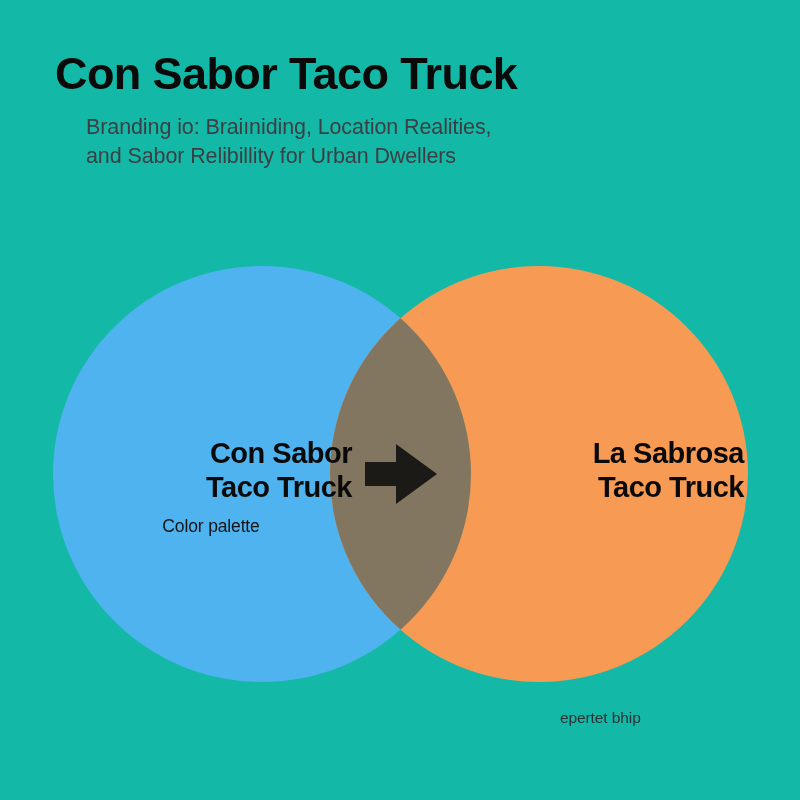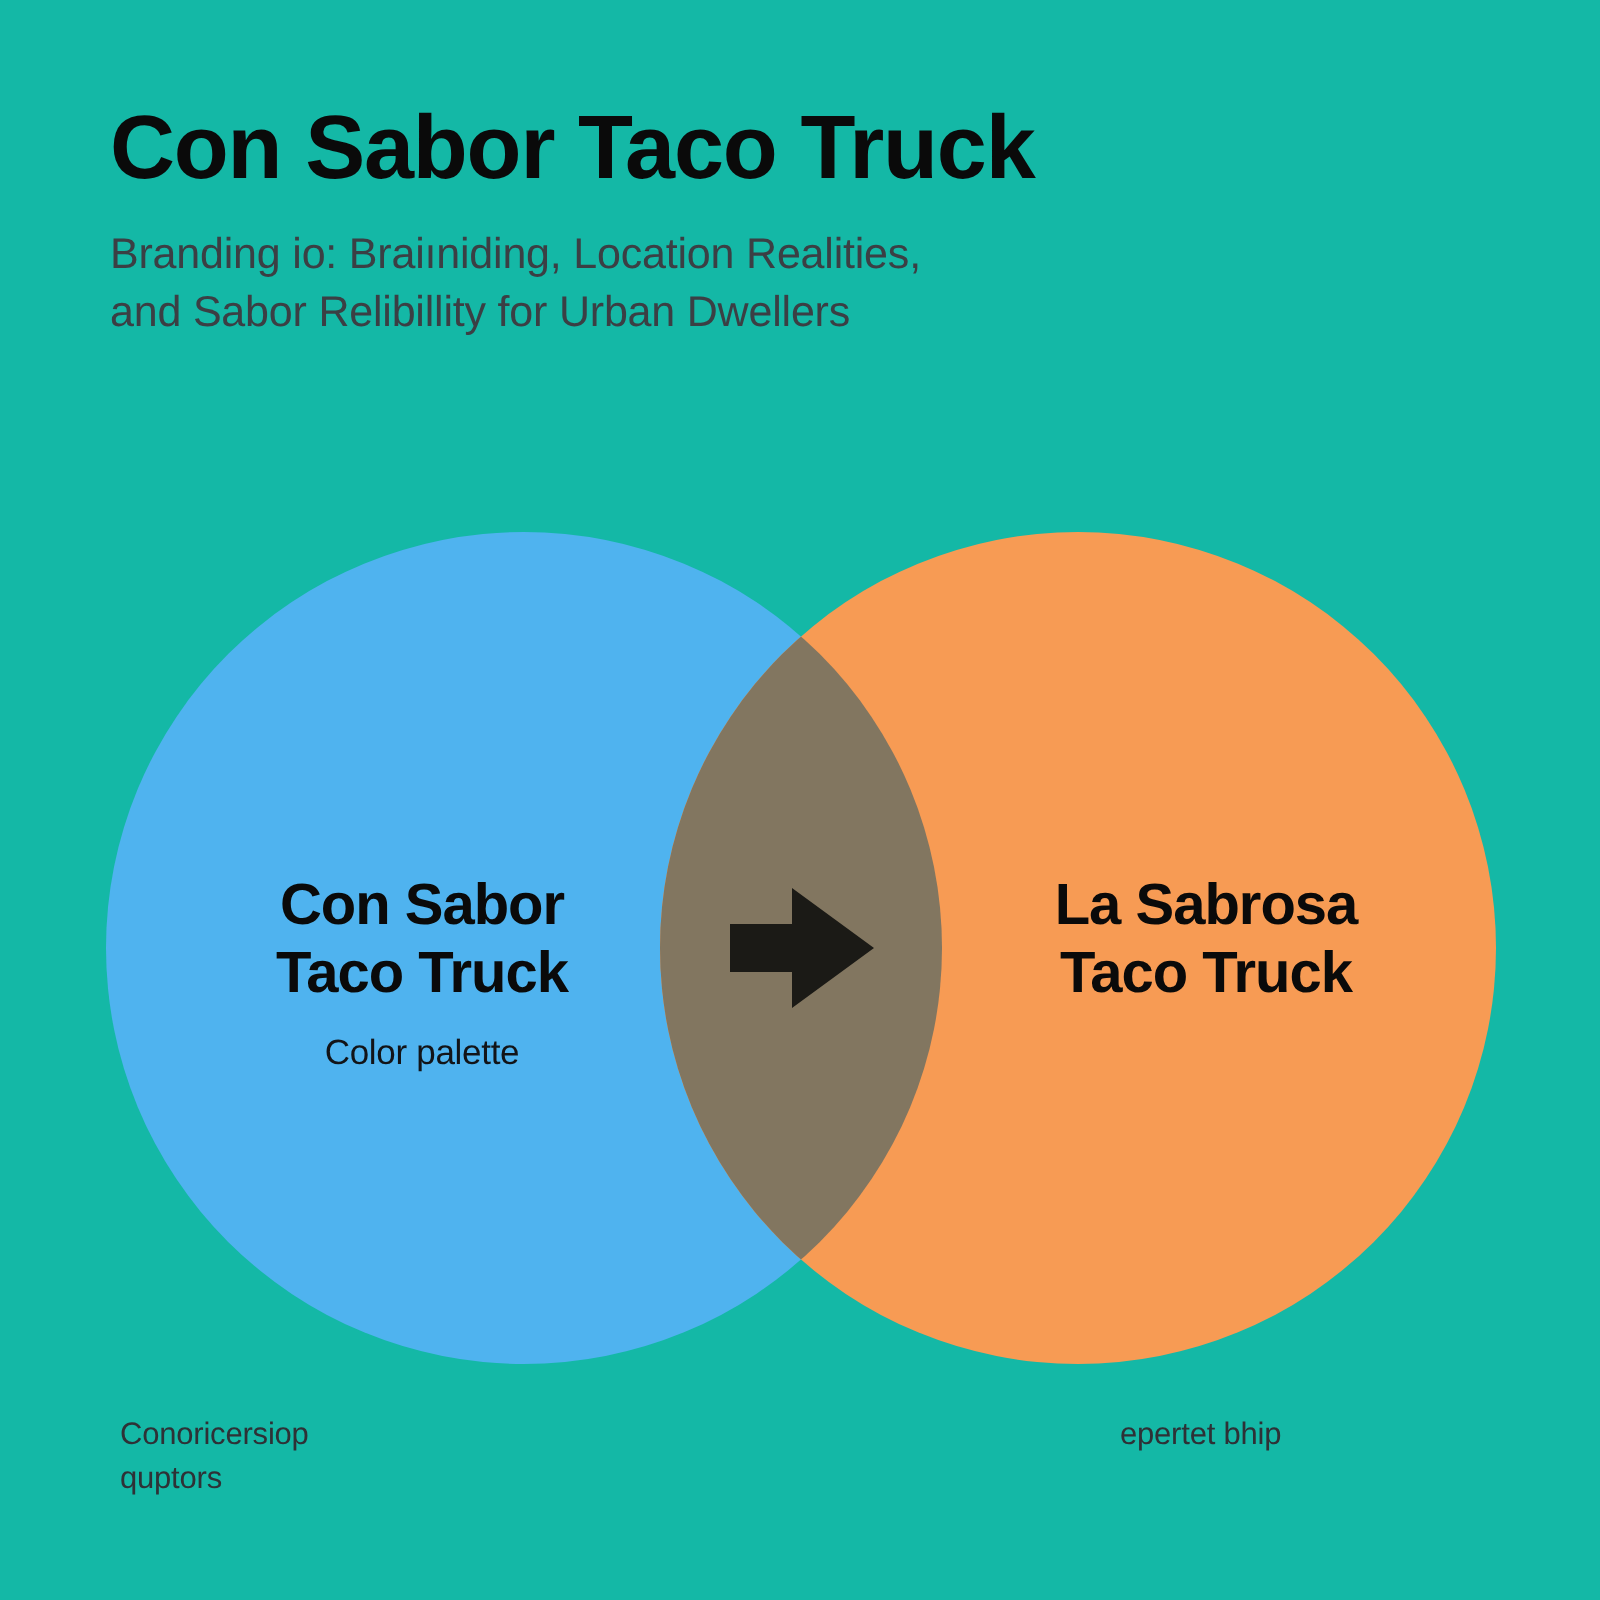"Branding io: Braiıniding, Location" p.poster-subtitle { margin-left: none -> 31px }
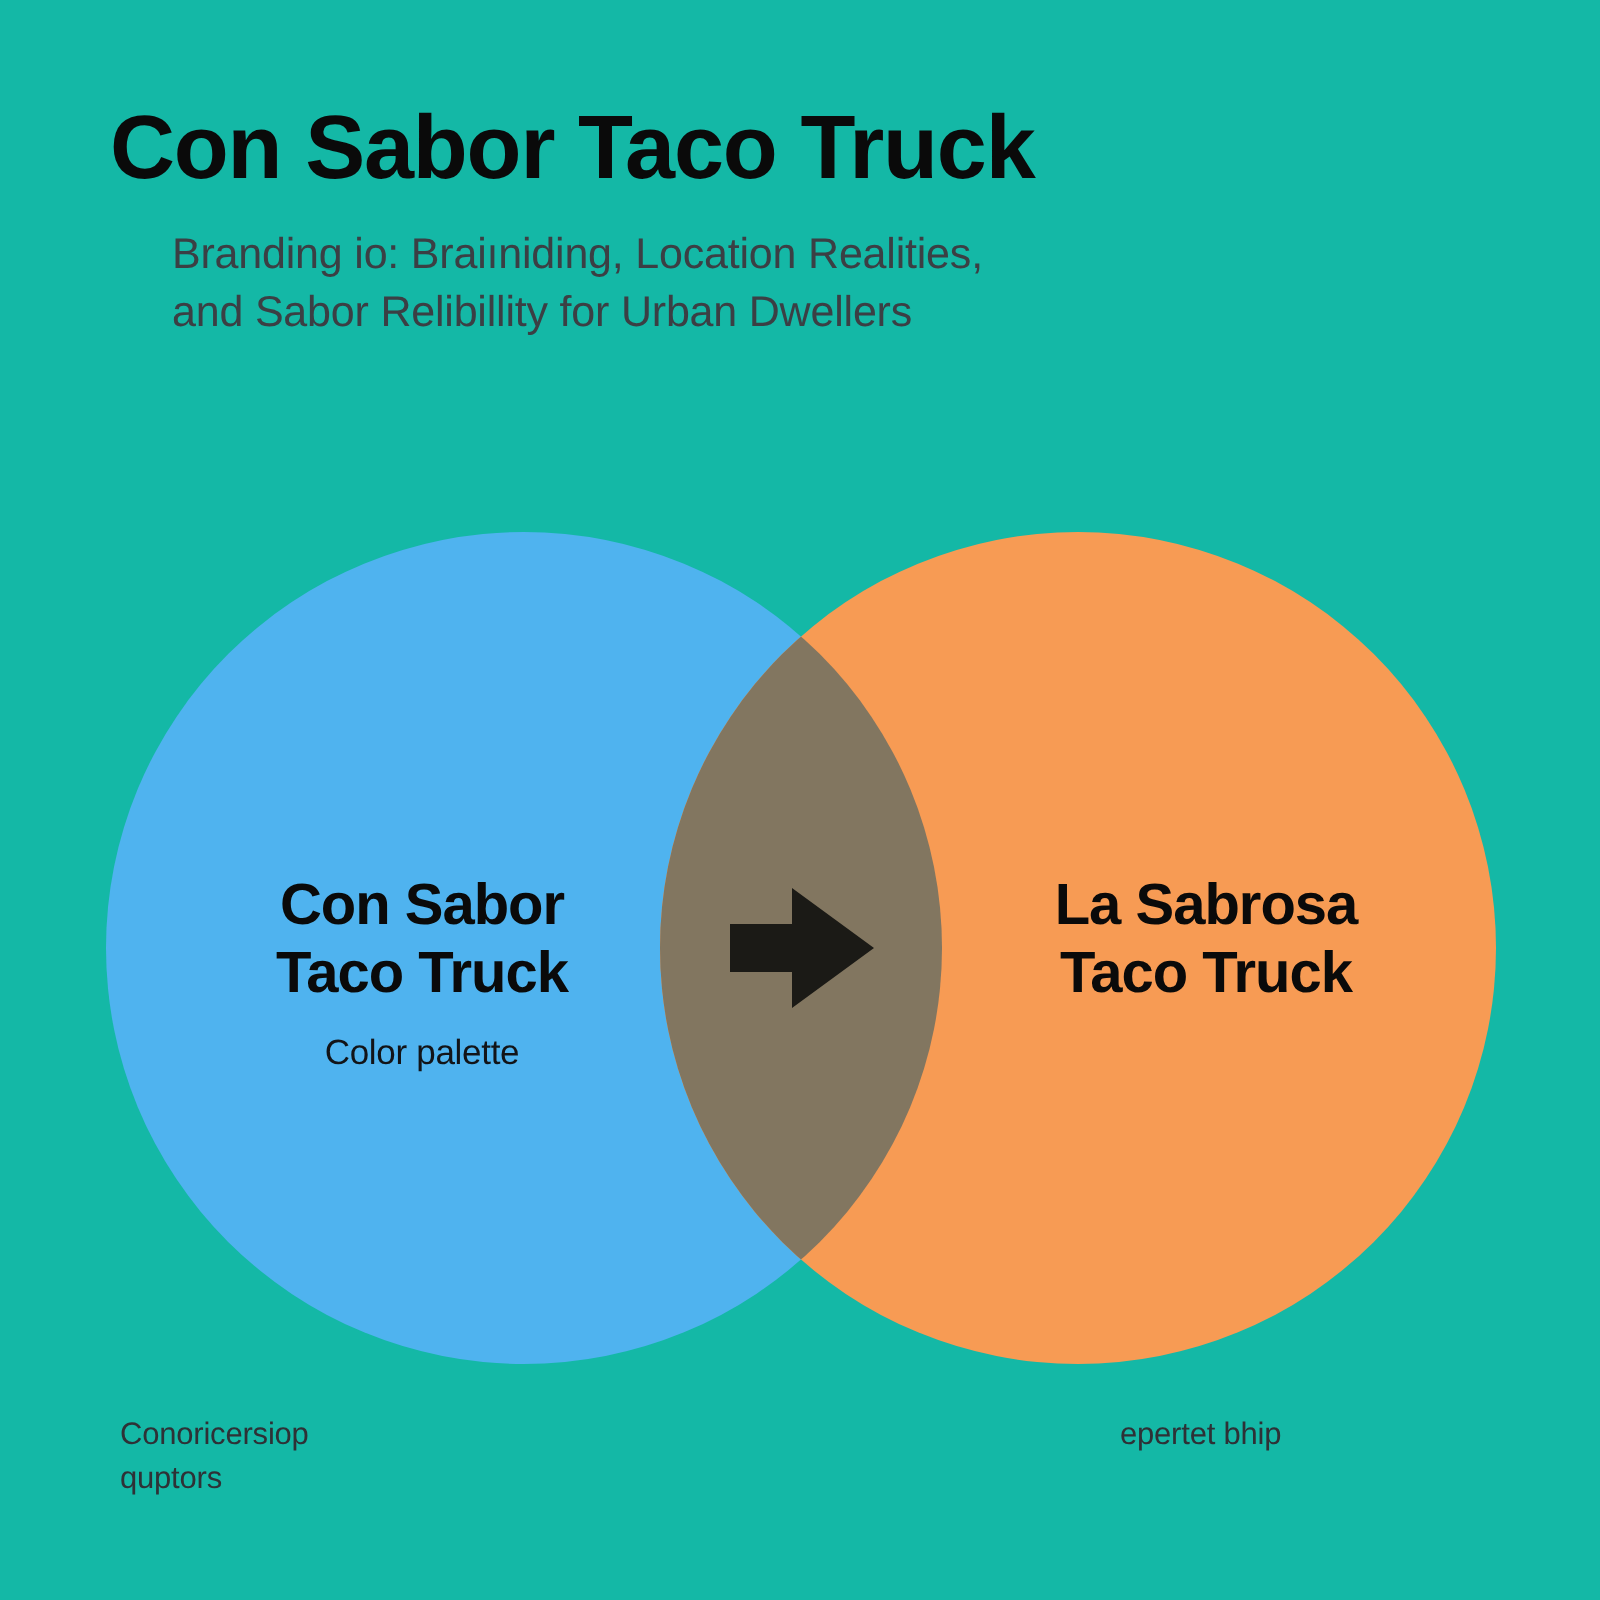"Con Sabor" .lobe-heading { text-align: none -> right }
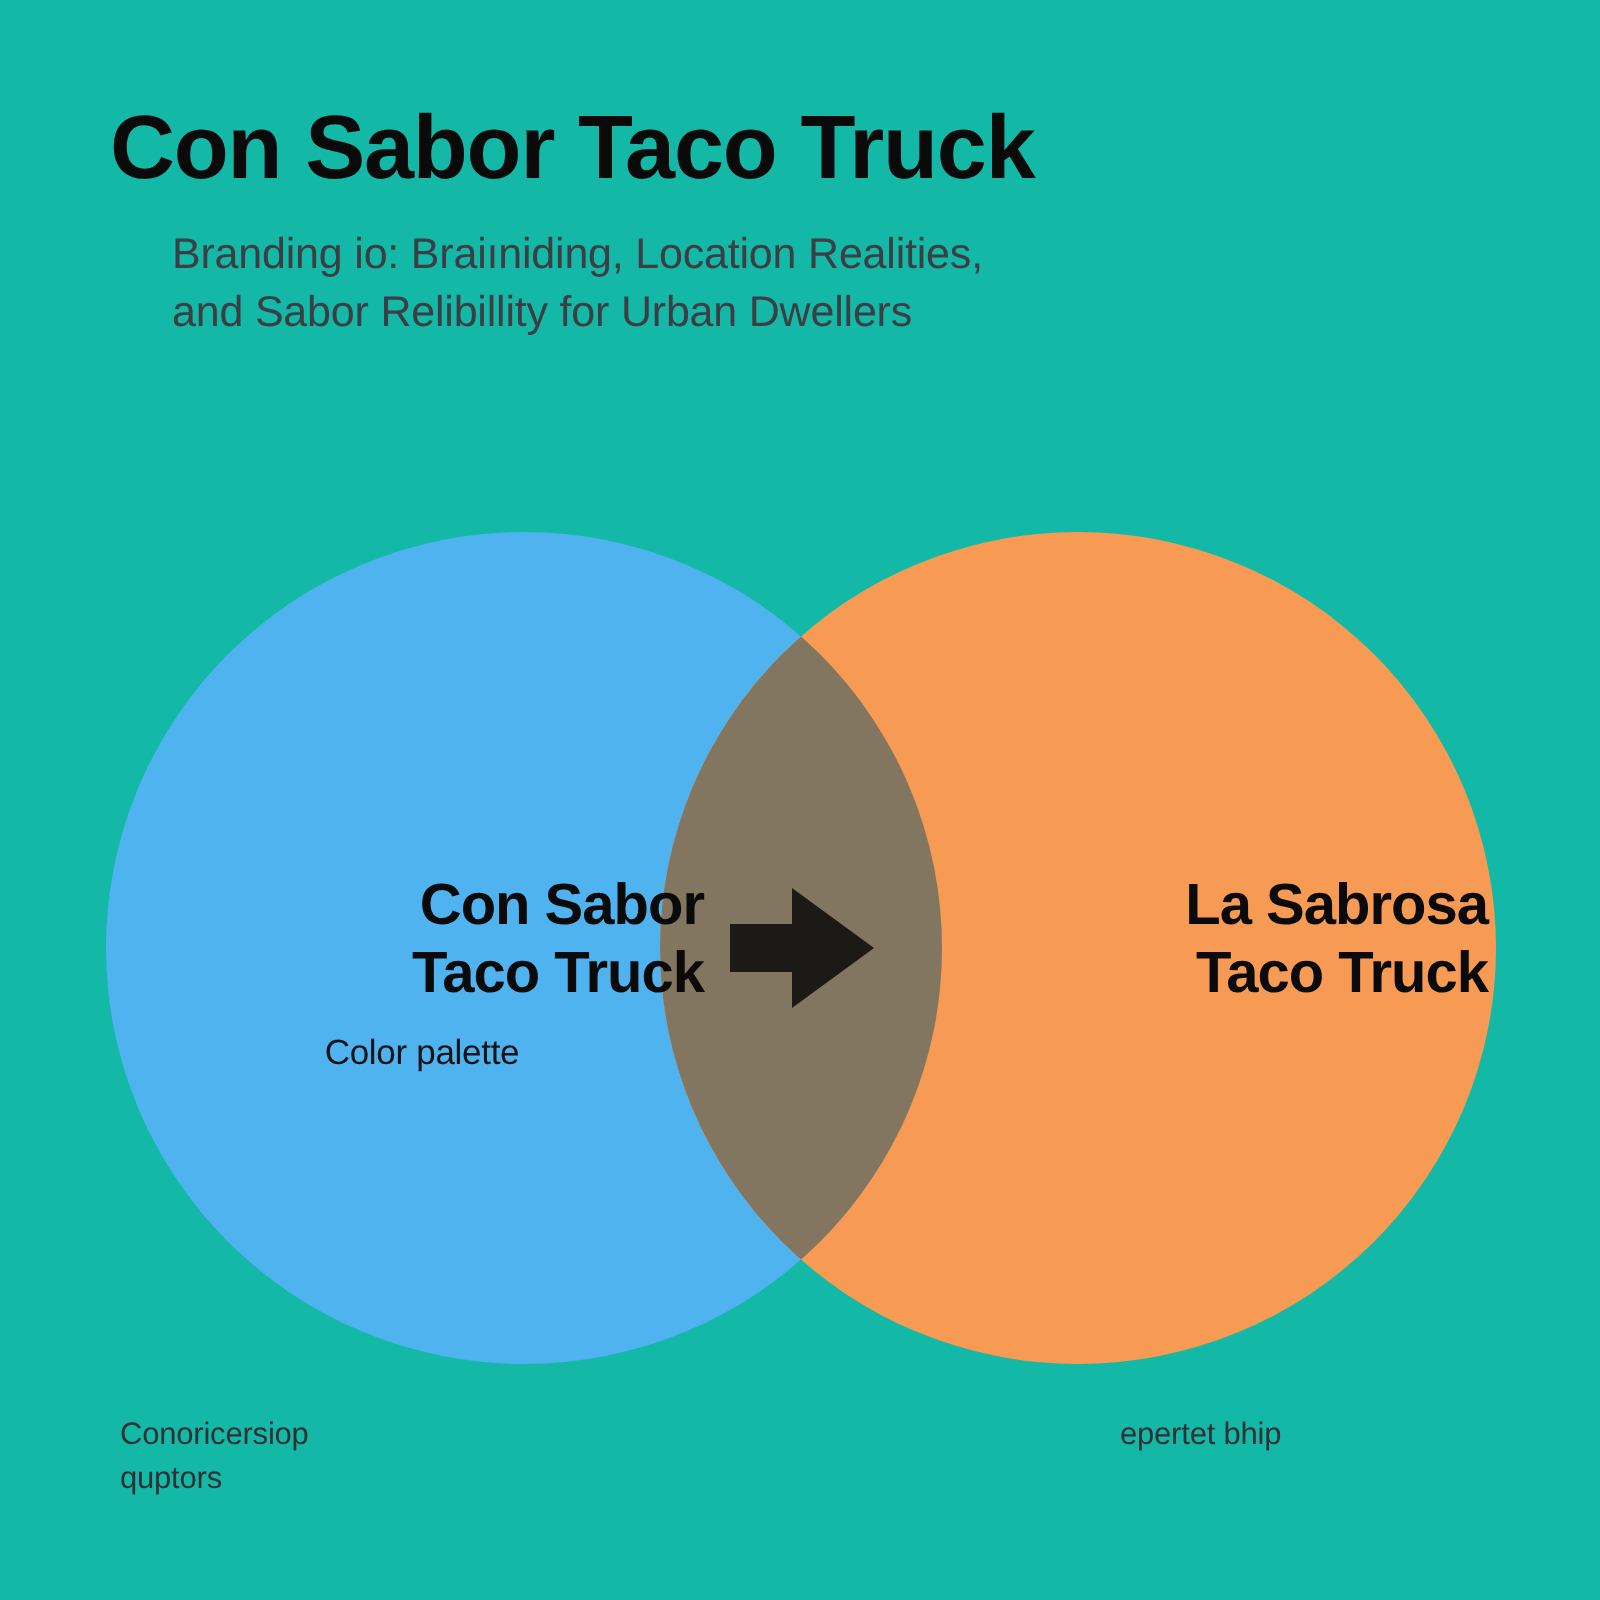"Conoricersiop" div.caption { html: <div> <span>Conoricersiop</span> <span>quptors</span> </div> -> none }
